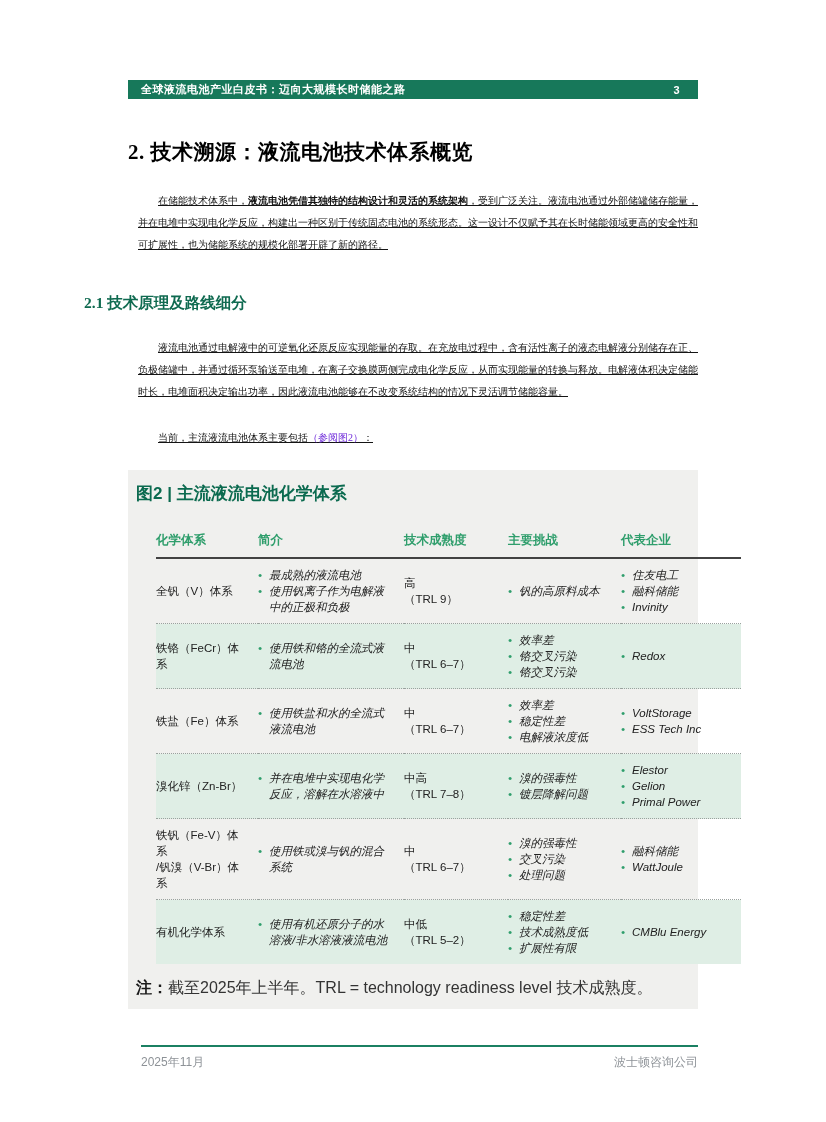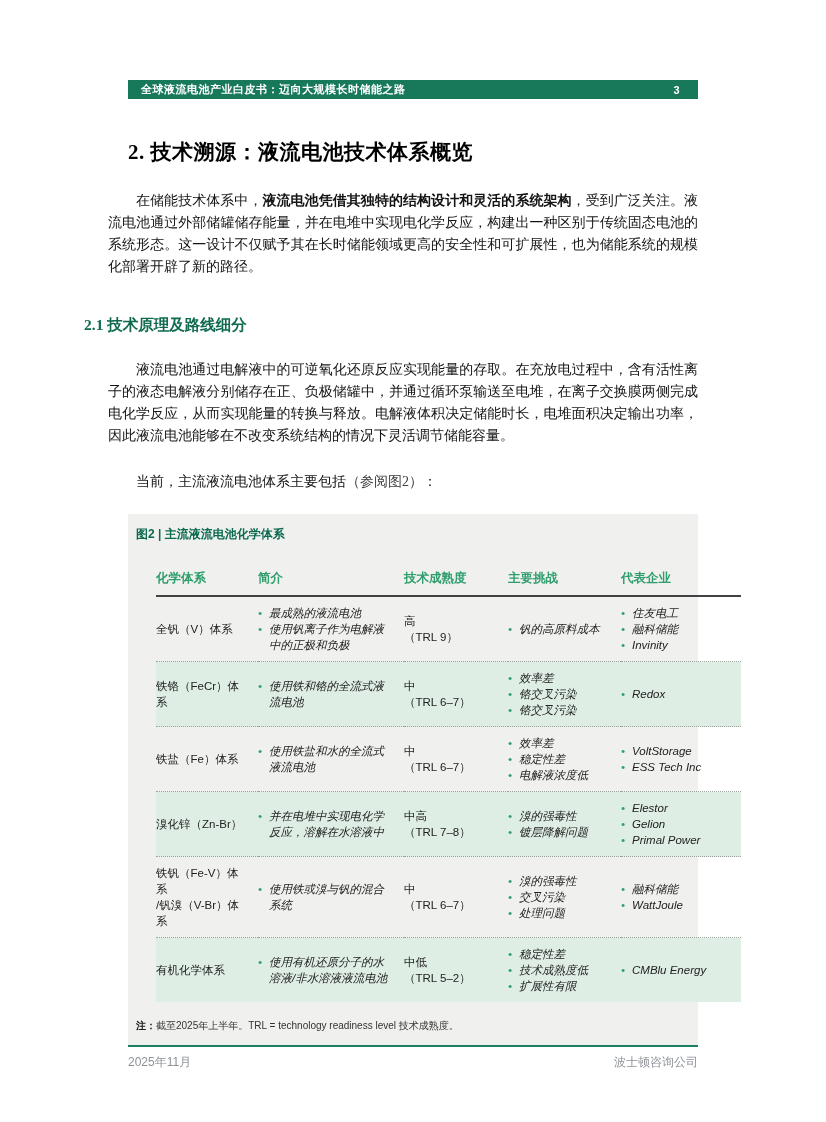"在储能技术体系中，液流电池凭借其独特的结构设计和灵活的系统架构，受到广泛关注。液" .body-para { font-size: 14px -> 10px; margin: 24px 99px 0 79px -> 24px 99px 0 109px; text-decoration: none -> underline }
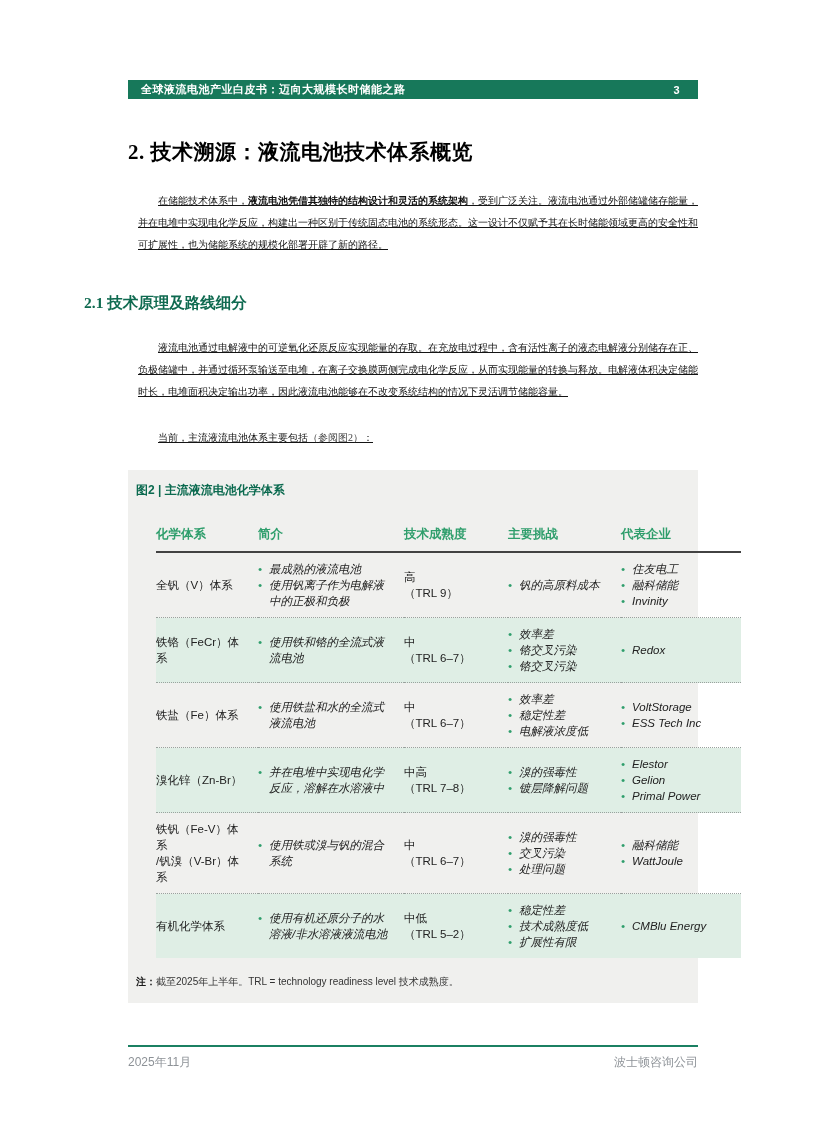"（参阅图2）" .figref { color: #404040 -> #6d28d9 }
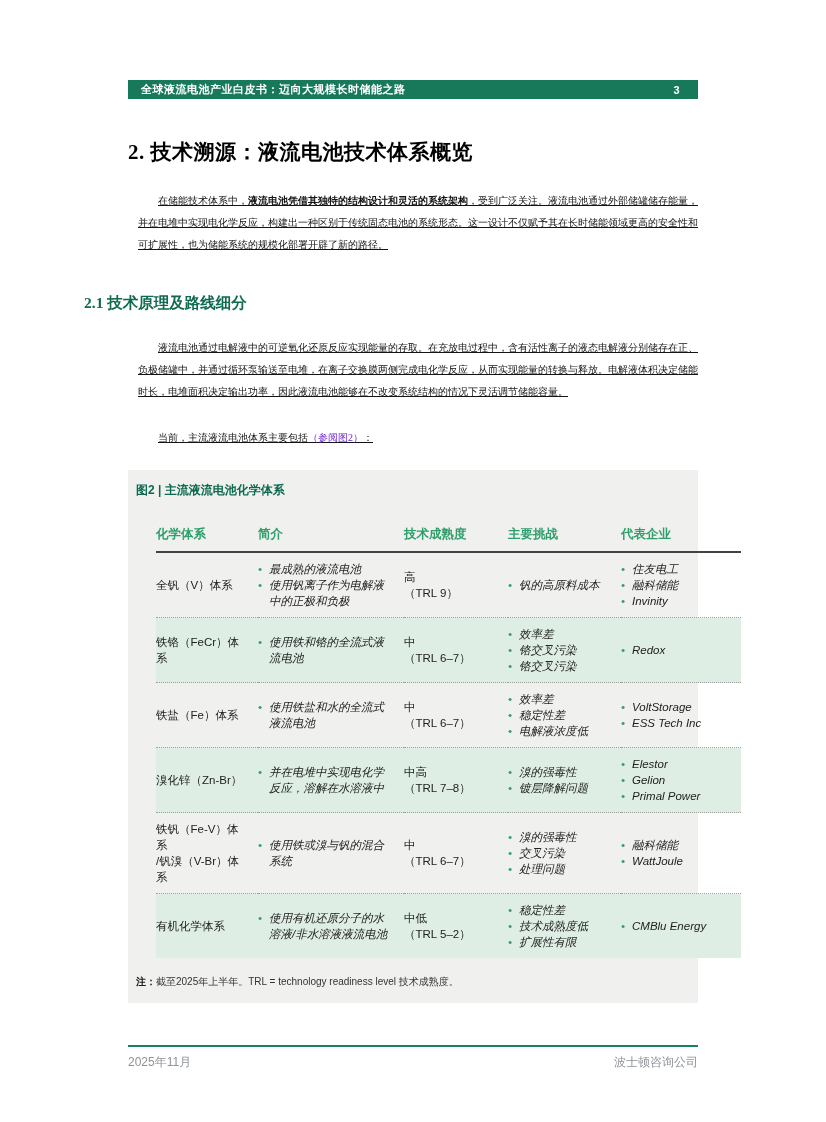"图2 | 主流液流电池化学体系" .figure-title { font-size: 12px -> 17px }
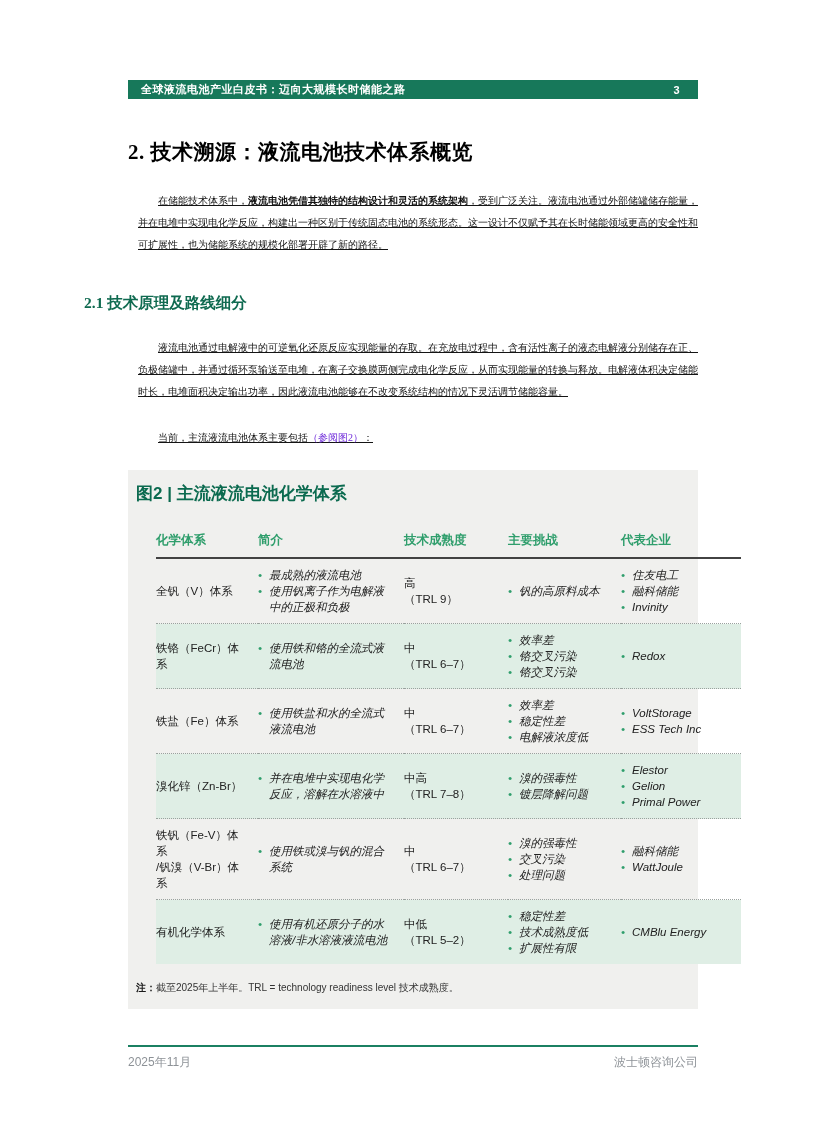"注：截至2025年上半年。TRL = technology readiness" .figure-note { font-size: 10px -> 16px }
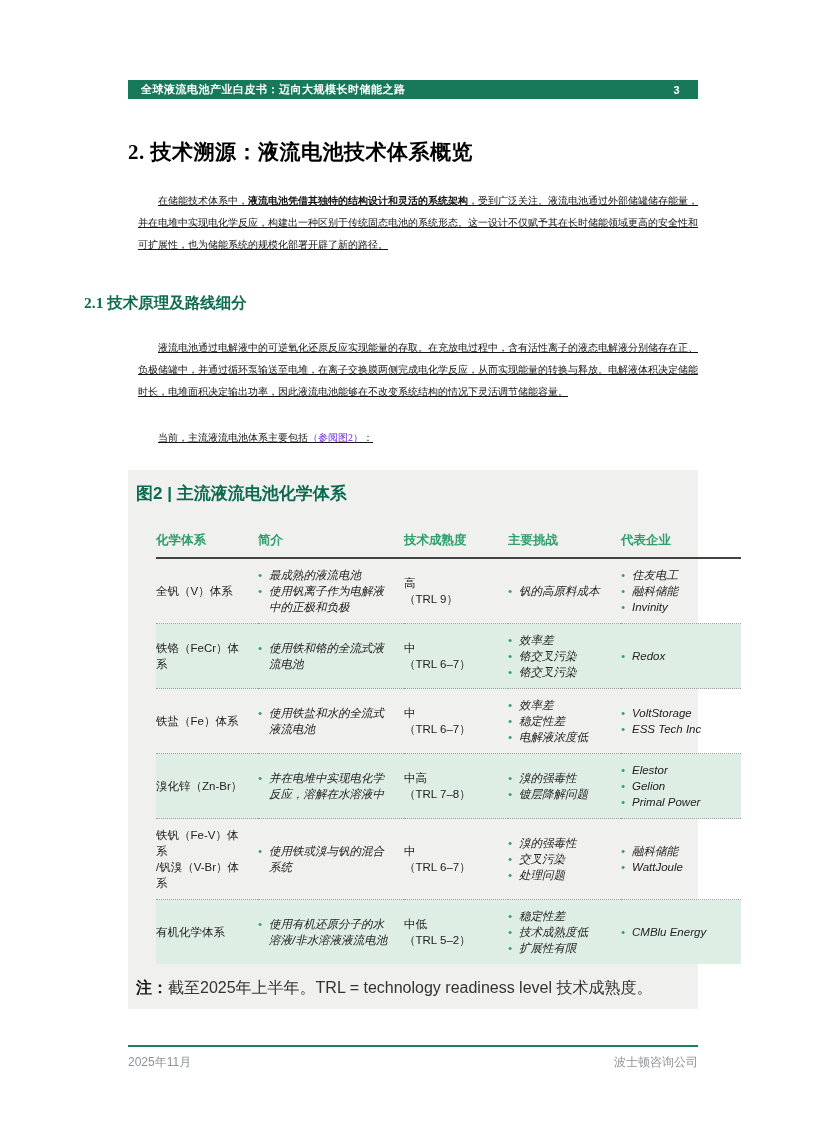"2025年11月" .footer { left: 99px -> 112px }
